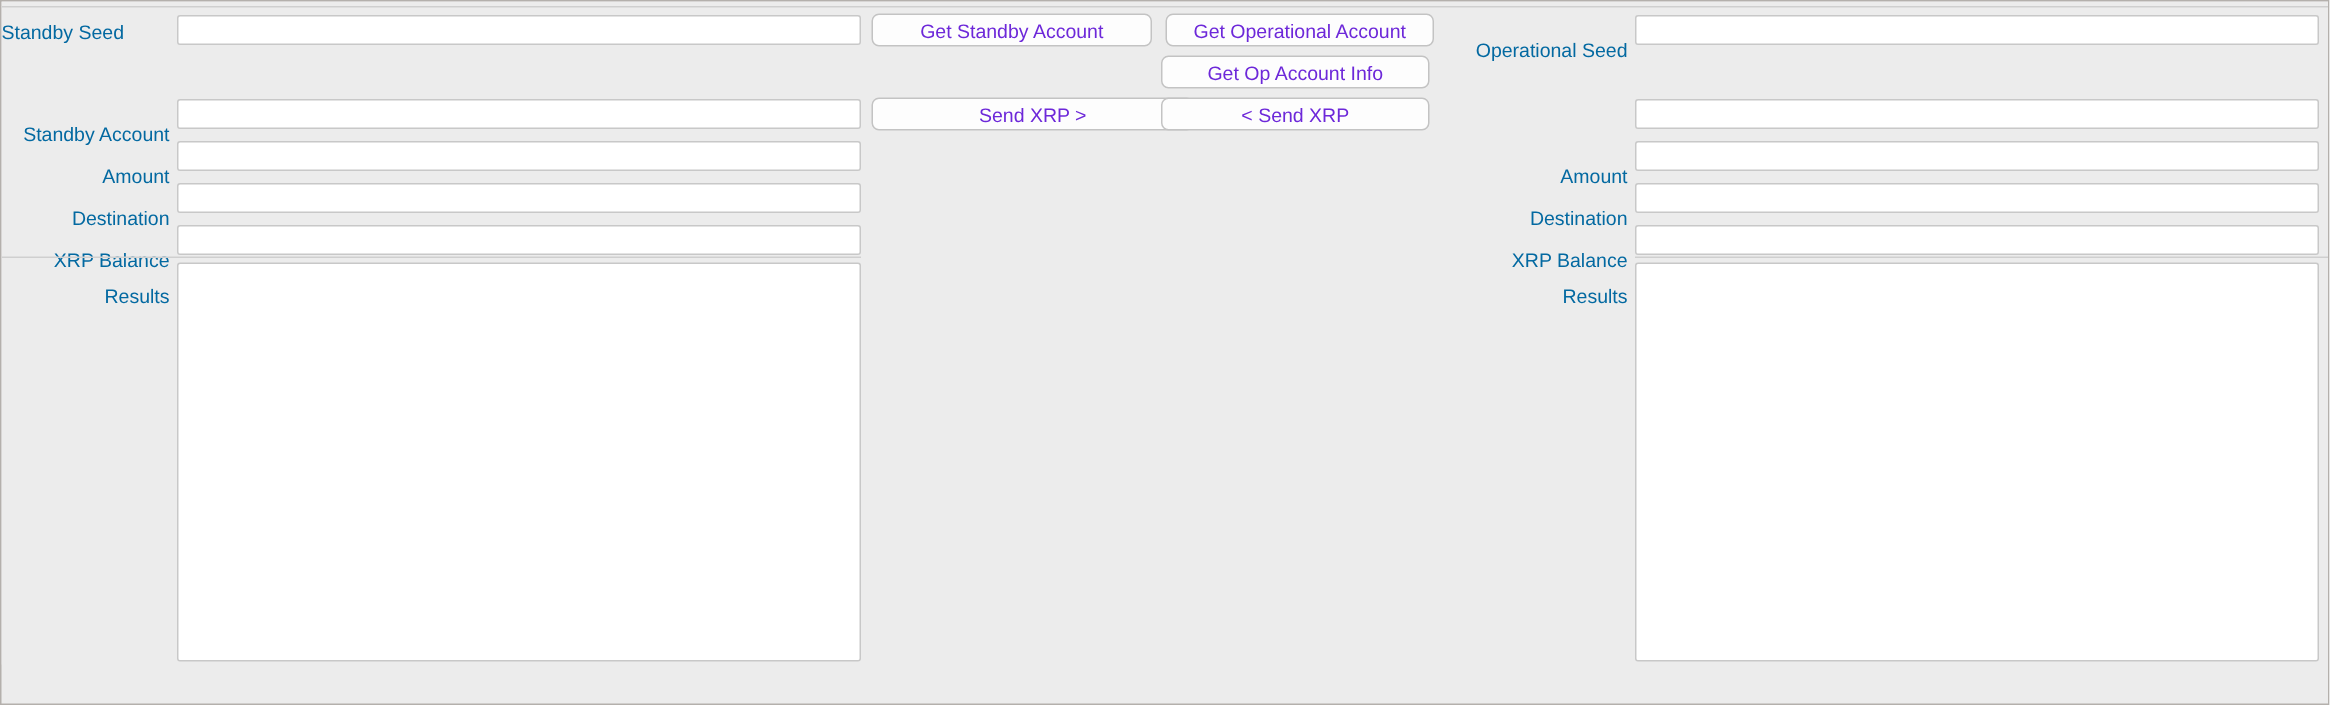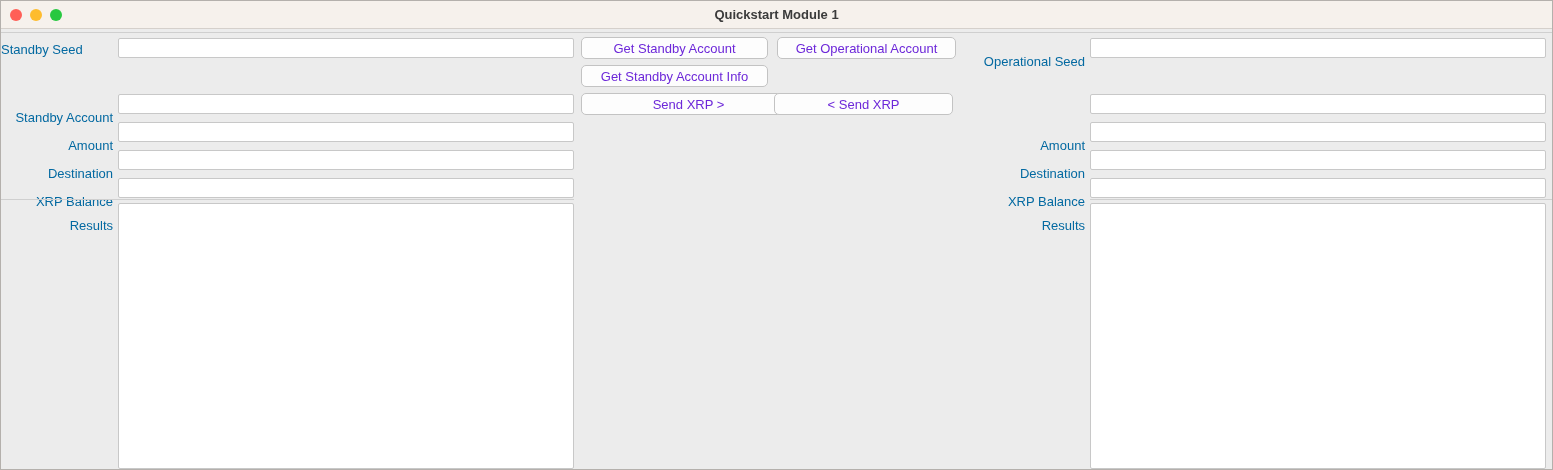"Quickstart Module 1" div.titlebar { html: <div> <div> <span></span> <span></span> <span></span> </div> <div>Quickstart Module 1</div> </div> -> none }
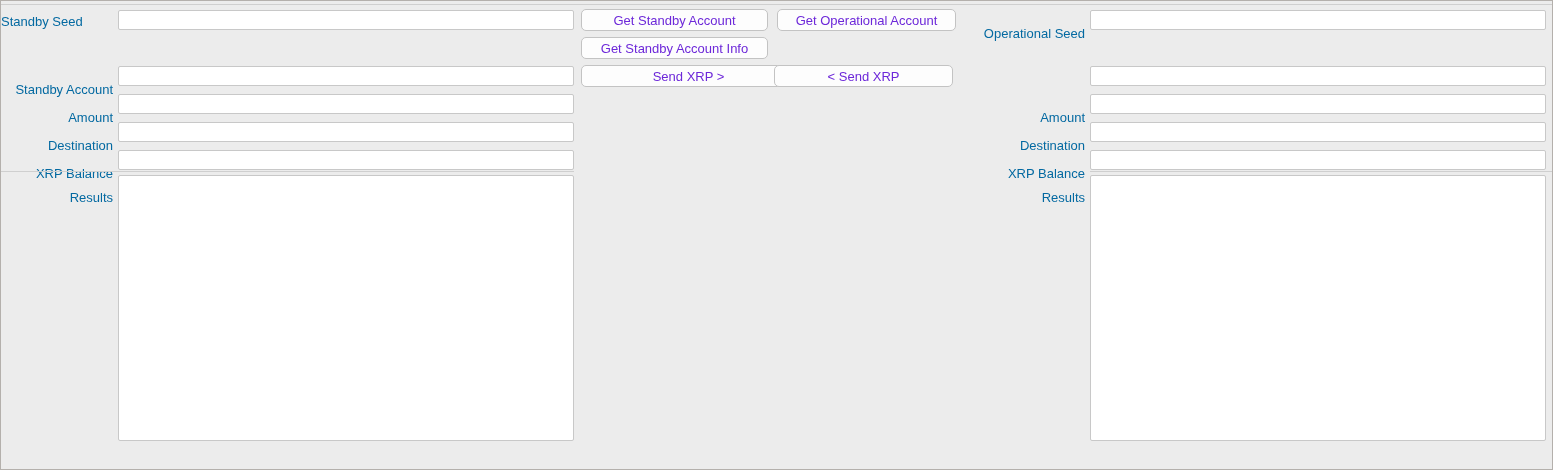"Get Standby Account Info" button.btn { html: <button>Get Standby Account Info</button> -> none }
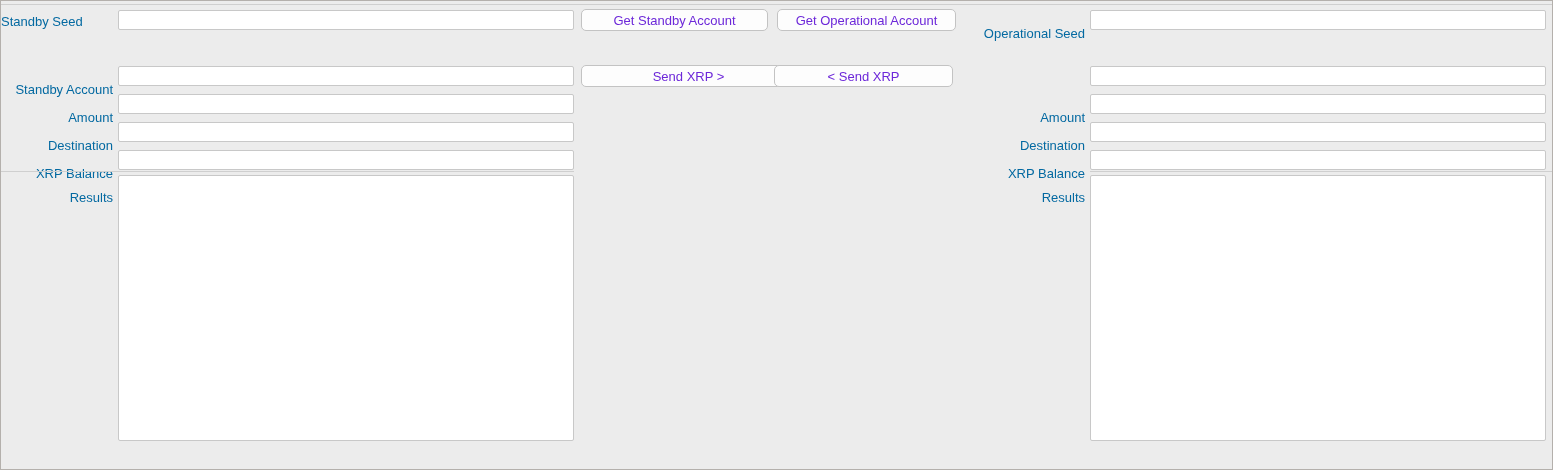"Get Op Account Info" button.btn { html: none -> <button>Get Op Account Info</button> }
